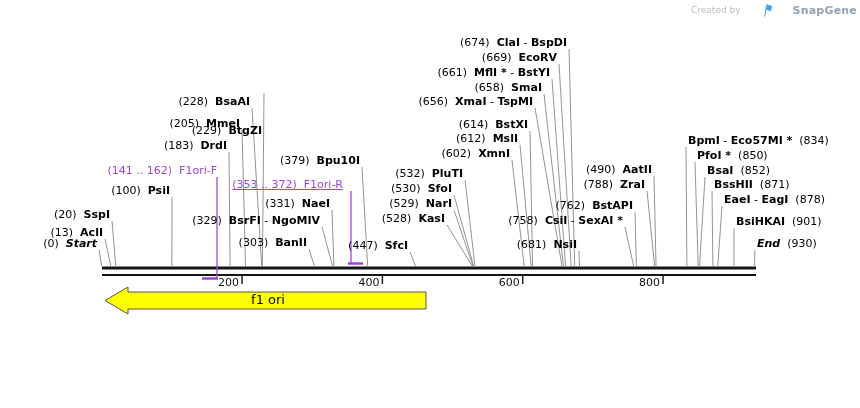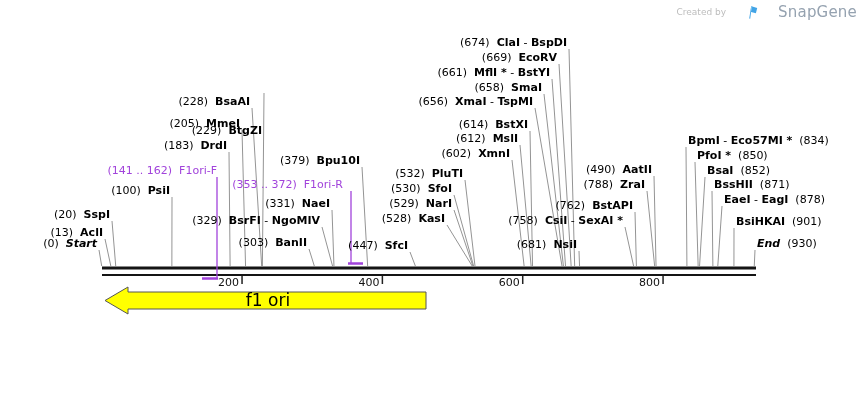"SnapGene" #wm-brand { font-size: 15px -> 11px; font-weight: 400 -> 700 }
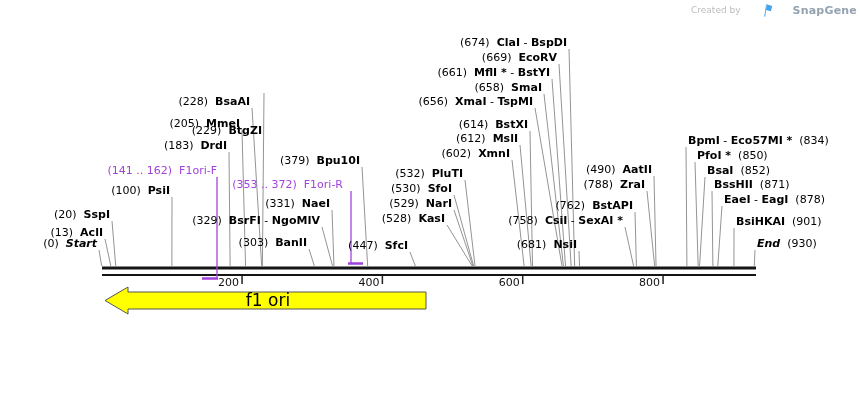"(353 .. 372) F1ori-R" div.enz { text-decoration: none -> underline }
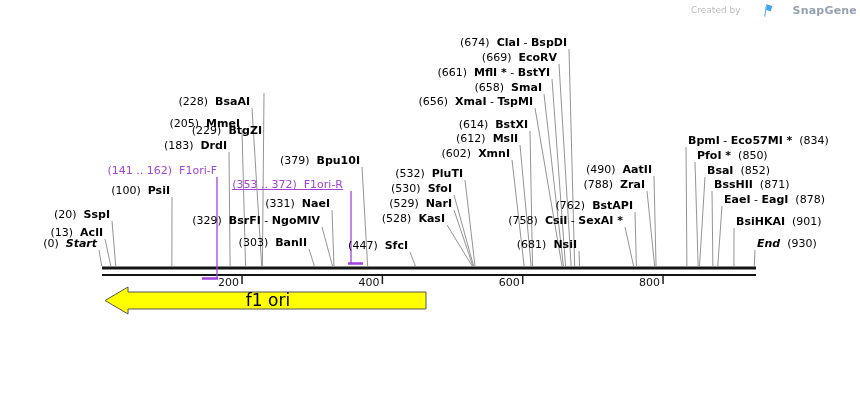"f1 ori" #f1-label { font-size: 17px -> 13px }
